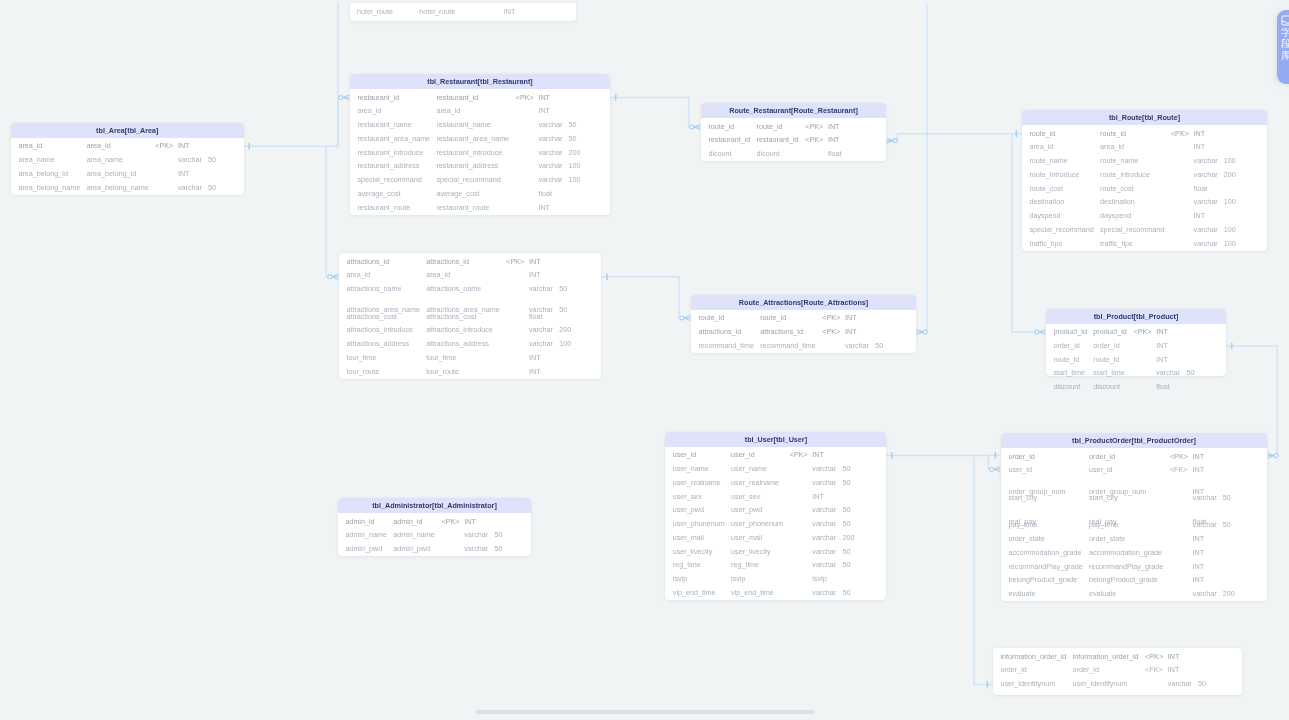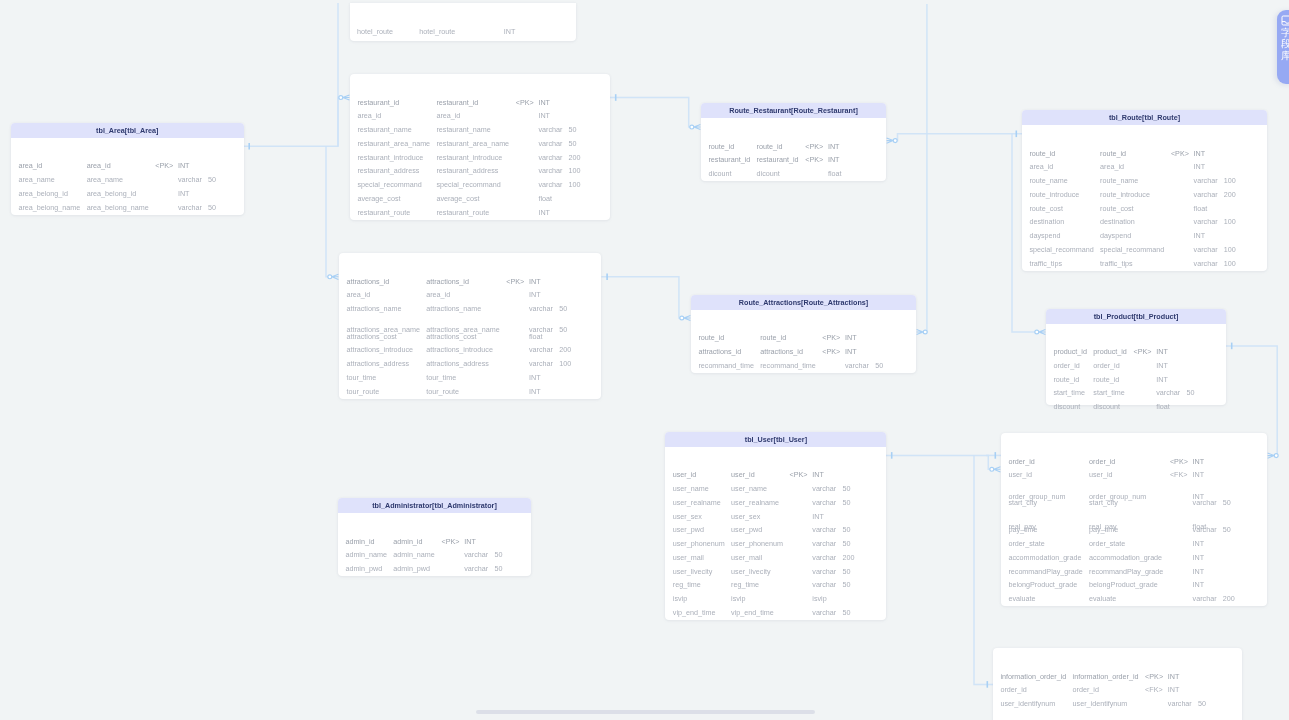"hotel_route" .rows { margin-top: 20px -> none }
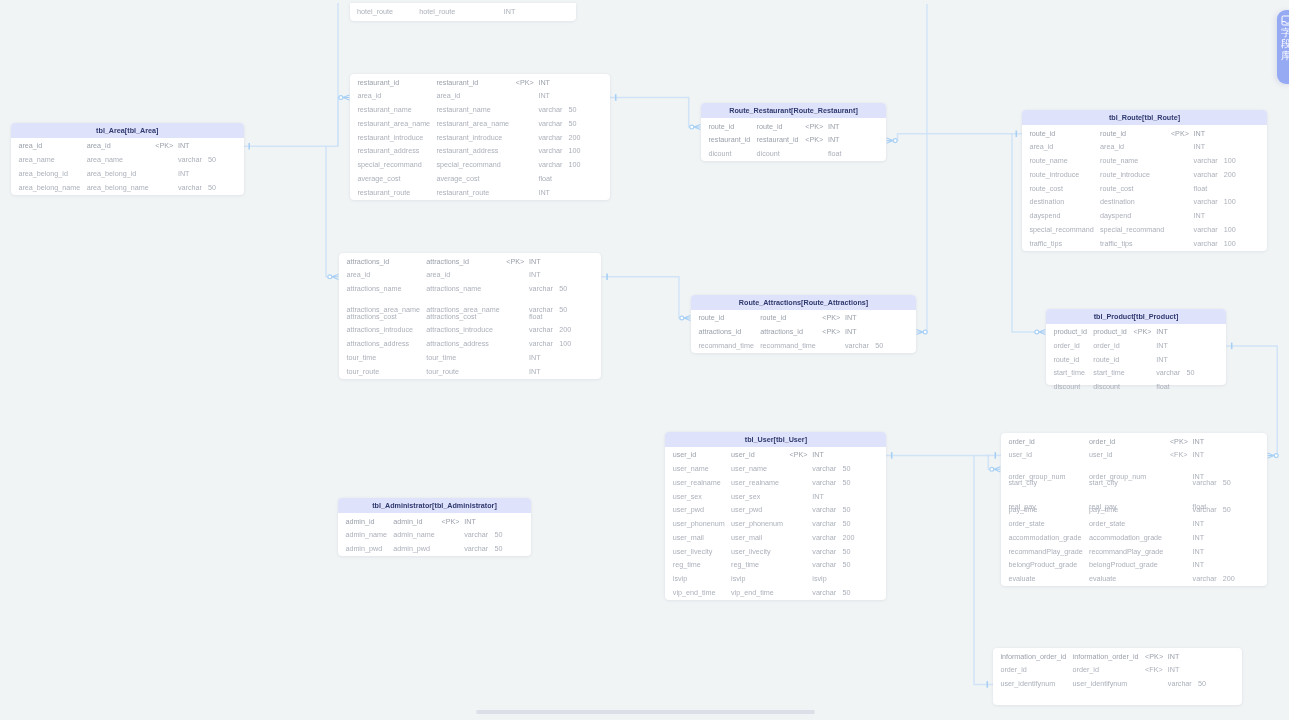"tbl_Restaurant[tbl_Restaurant]" div.hdr { html: none -> <div>tbl_Restaurant[tbl_Restaurant]</div> }
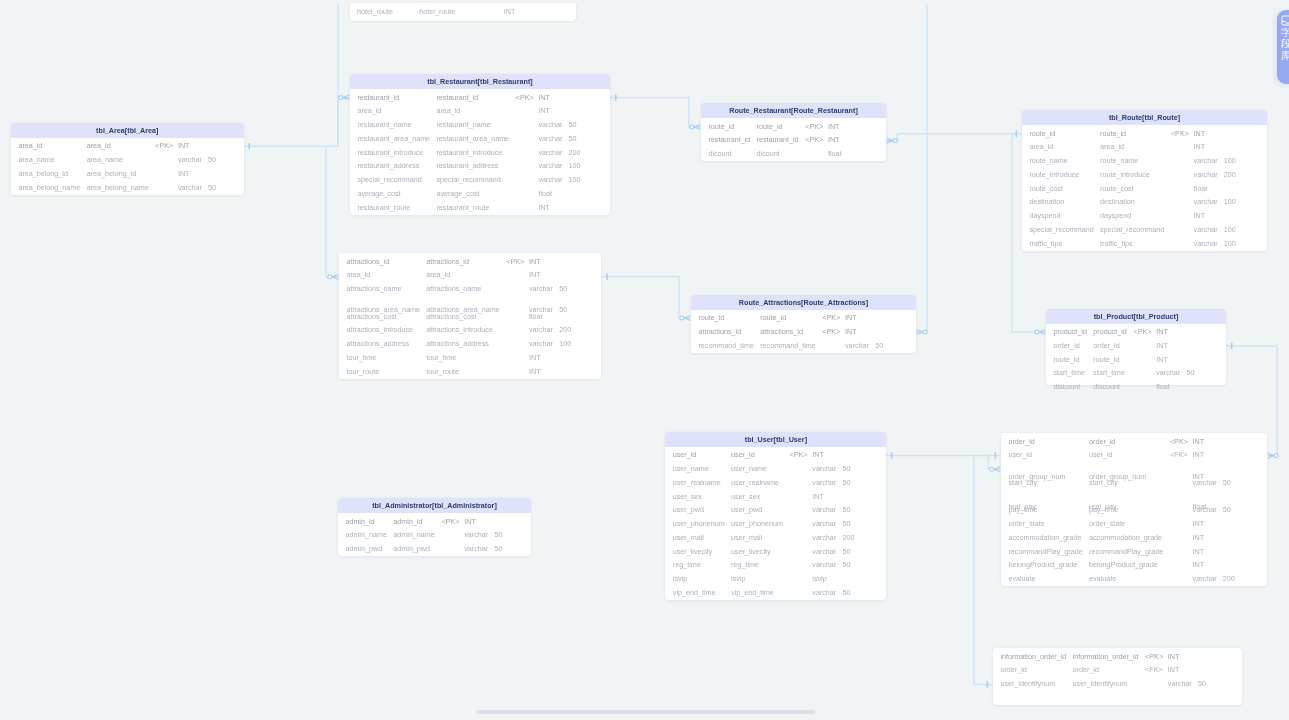"product_id" div.rows { height: 61px -> 52px }
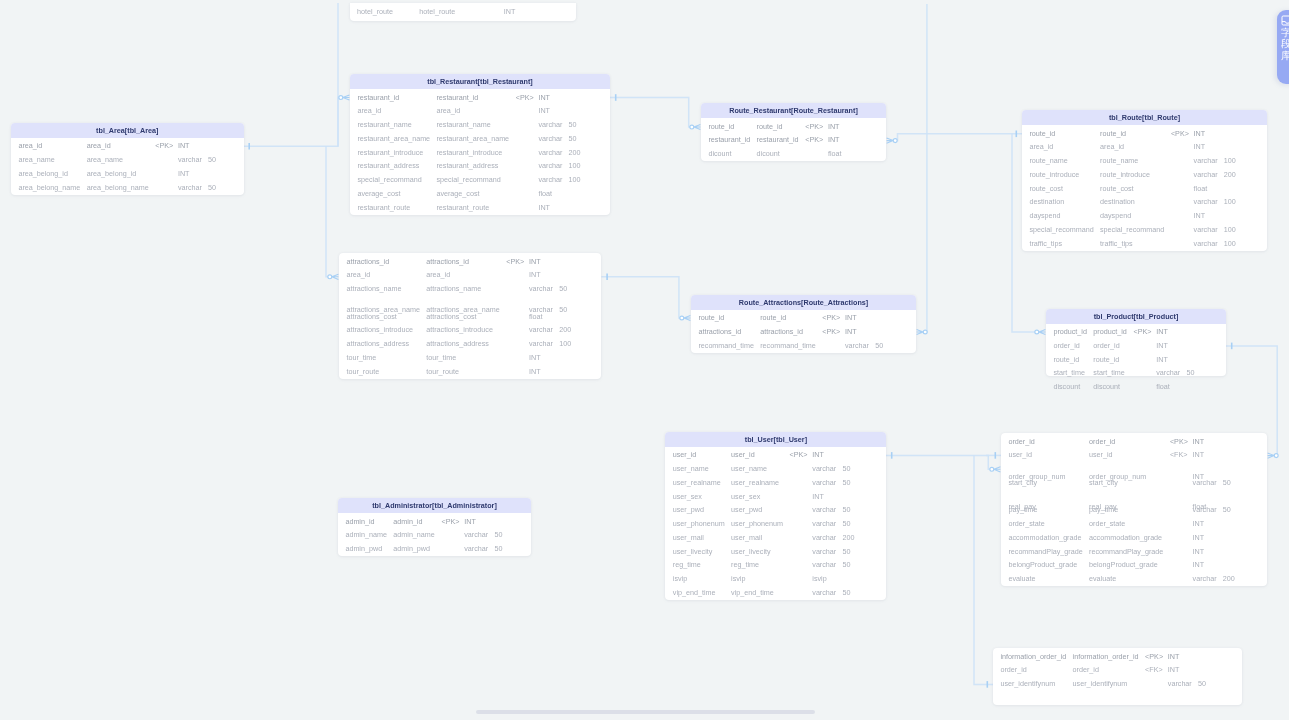"tbl_ProductOrder[tbl_ProductOrder]" div.hdr { html: none -> <div>tbl_ProductOrder[tbl_ProductOrder]</div> }
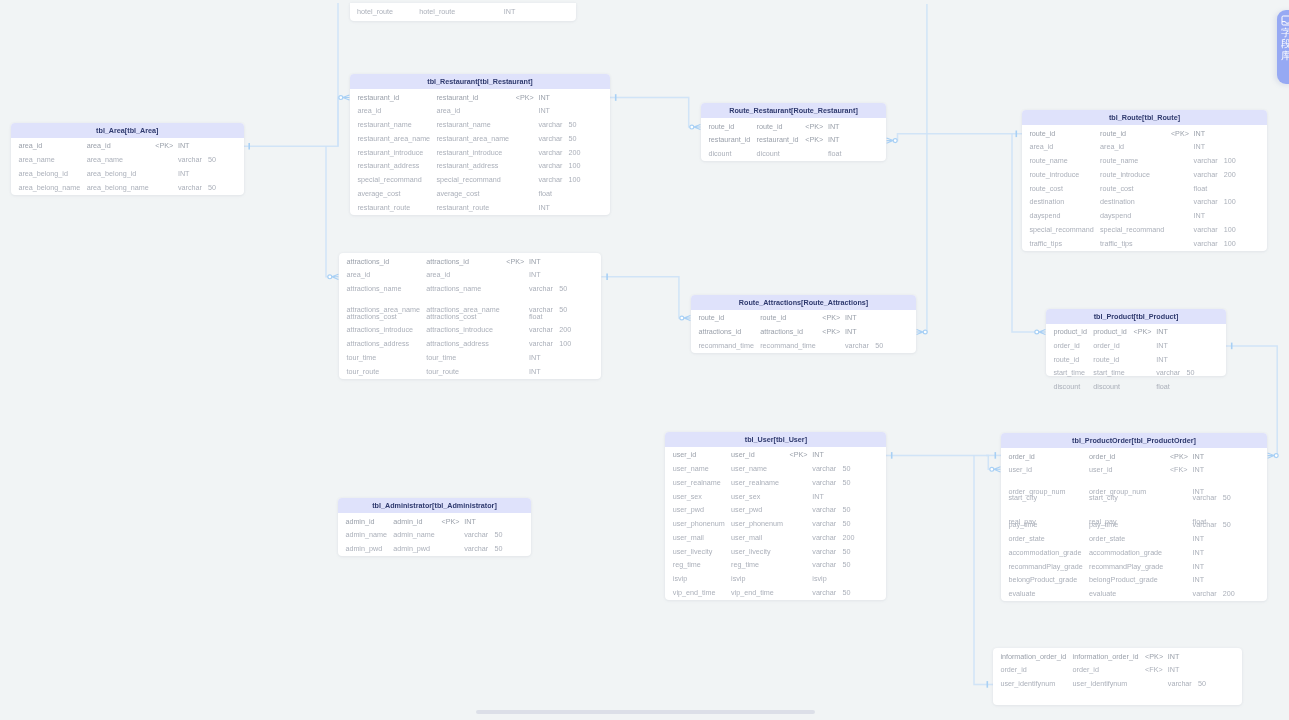"information_order_id" div.rows { height: 57px -> 47px }
